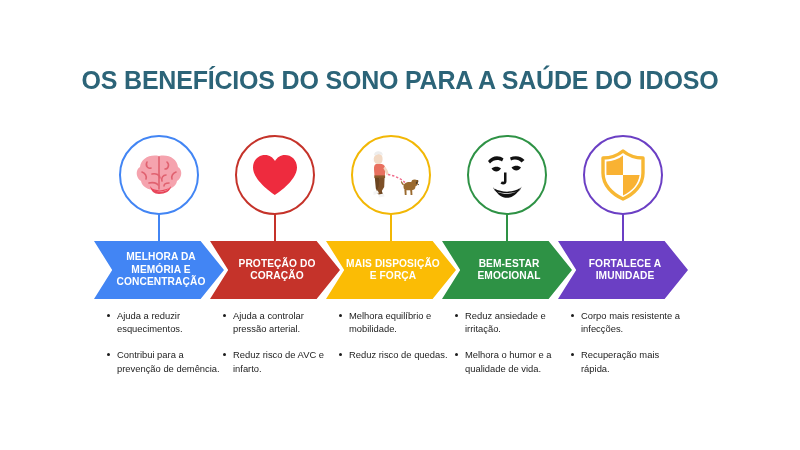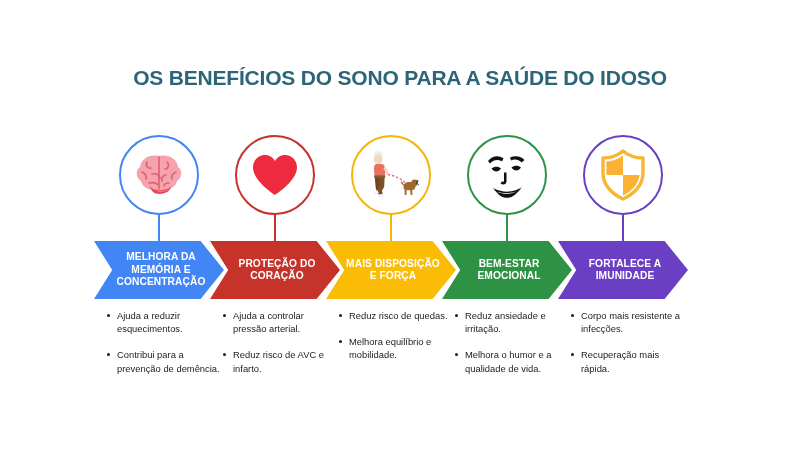"OS BENEFÍCIOS DO SONO PARA" .title { font-size: 21px -> 25px }
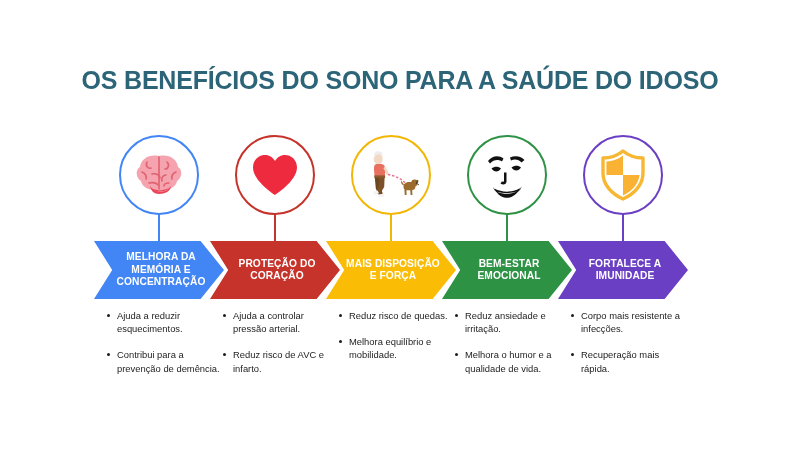"Reduz risco de quedas." div.bullet { order: before "Melhora equilíbrio e mobilidade." -> after "Melhora equilíbrio e mobilidade." }
